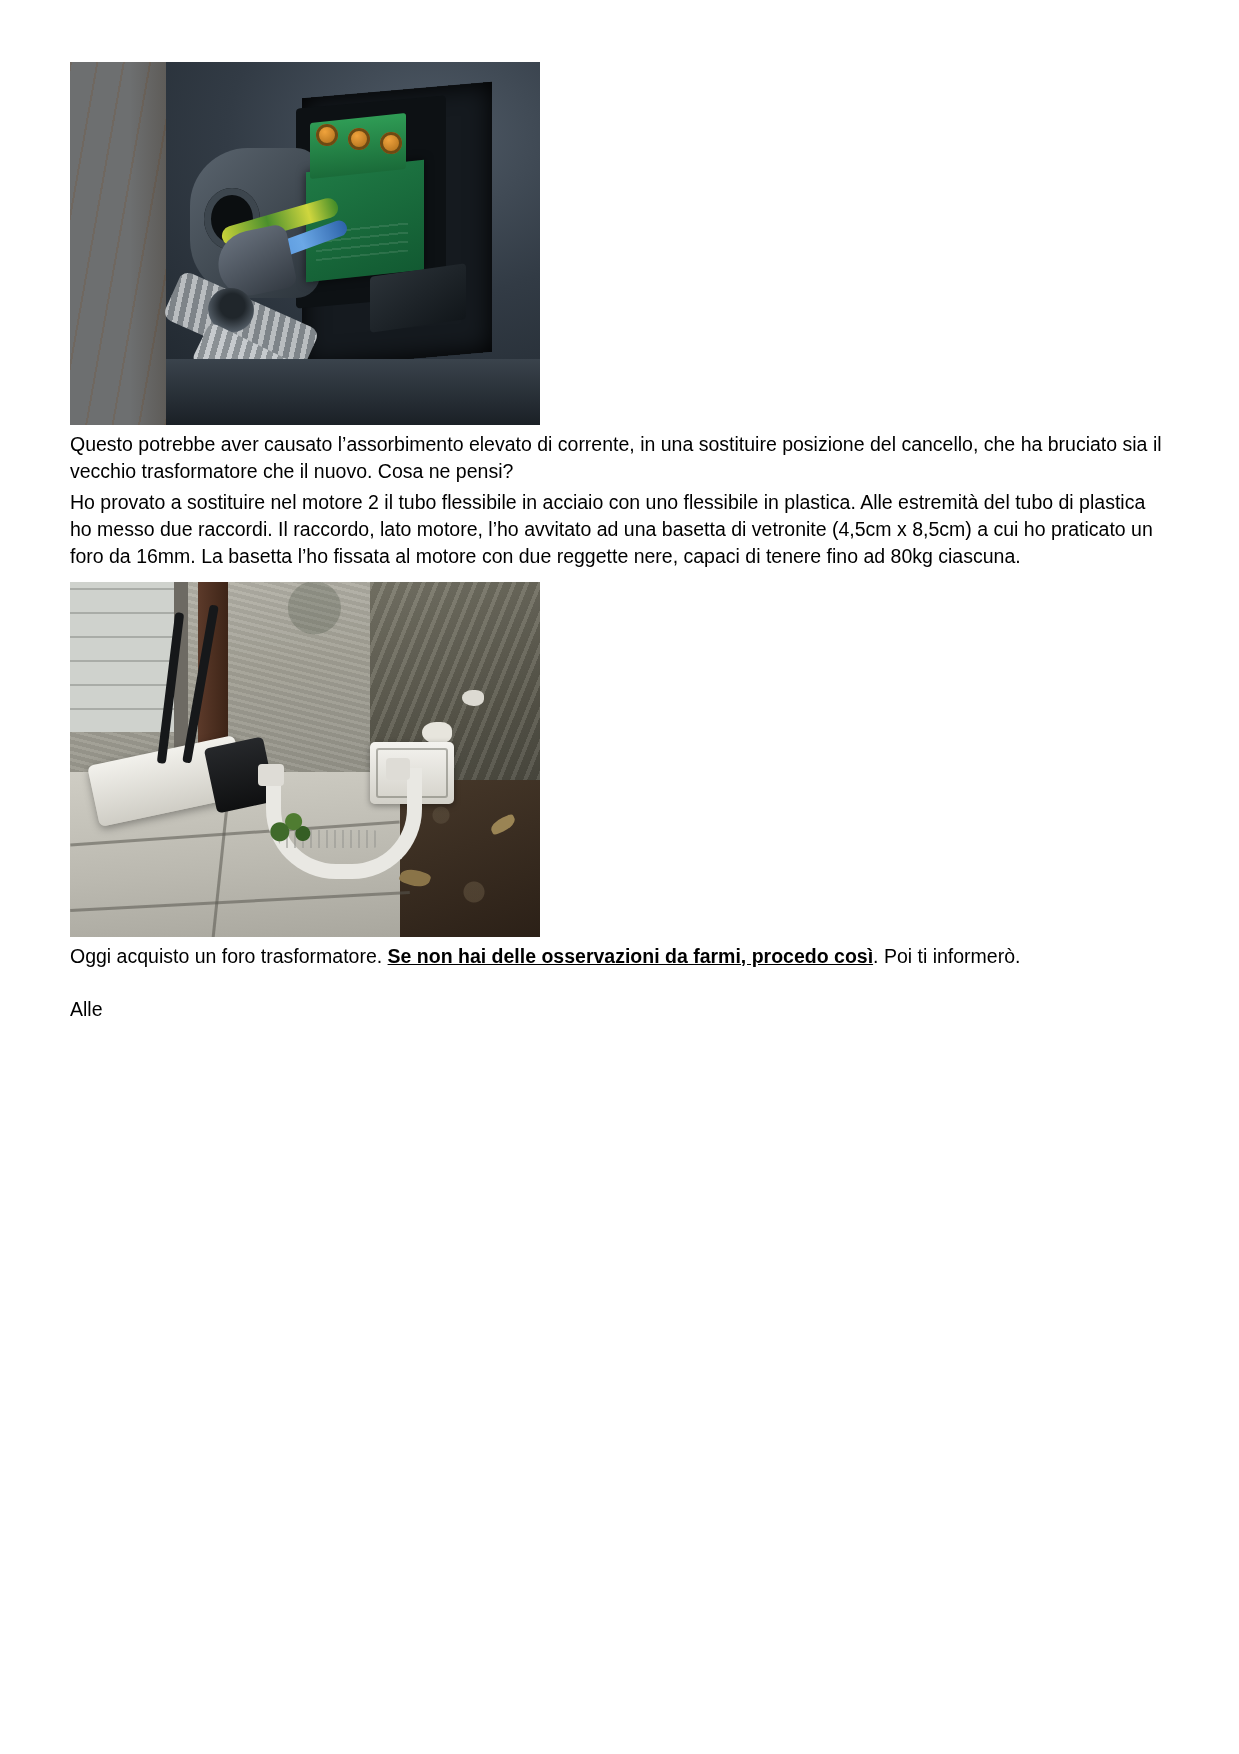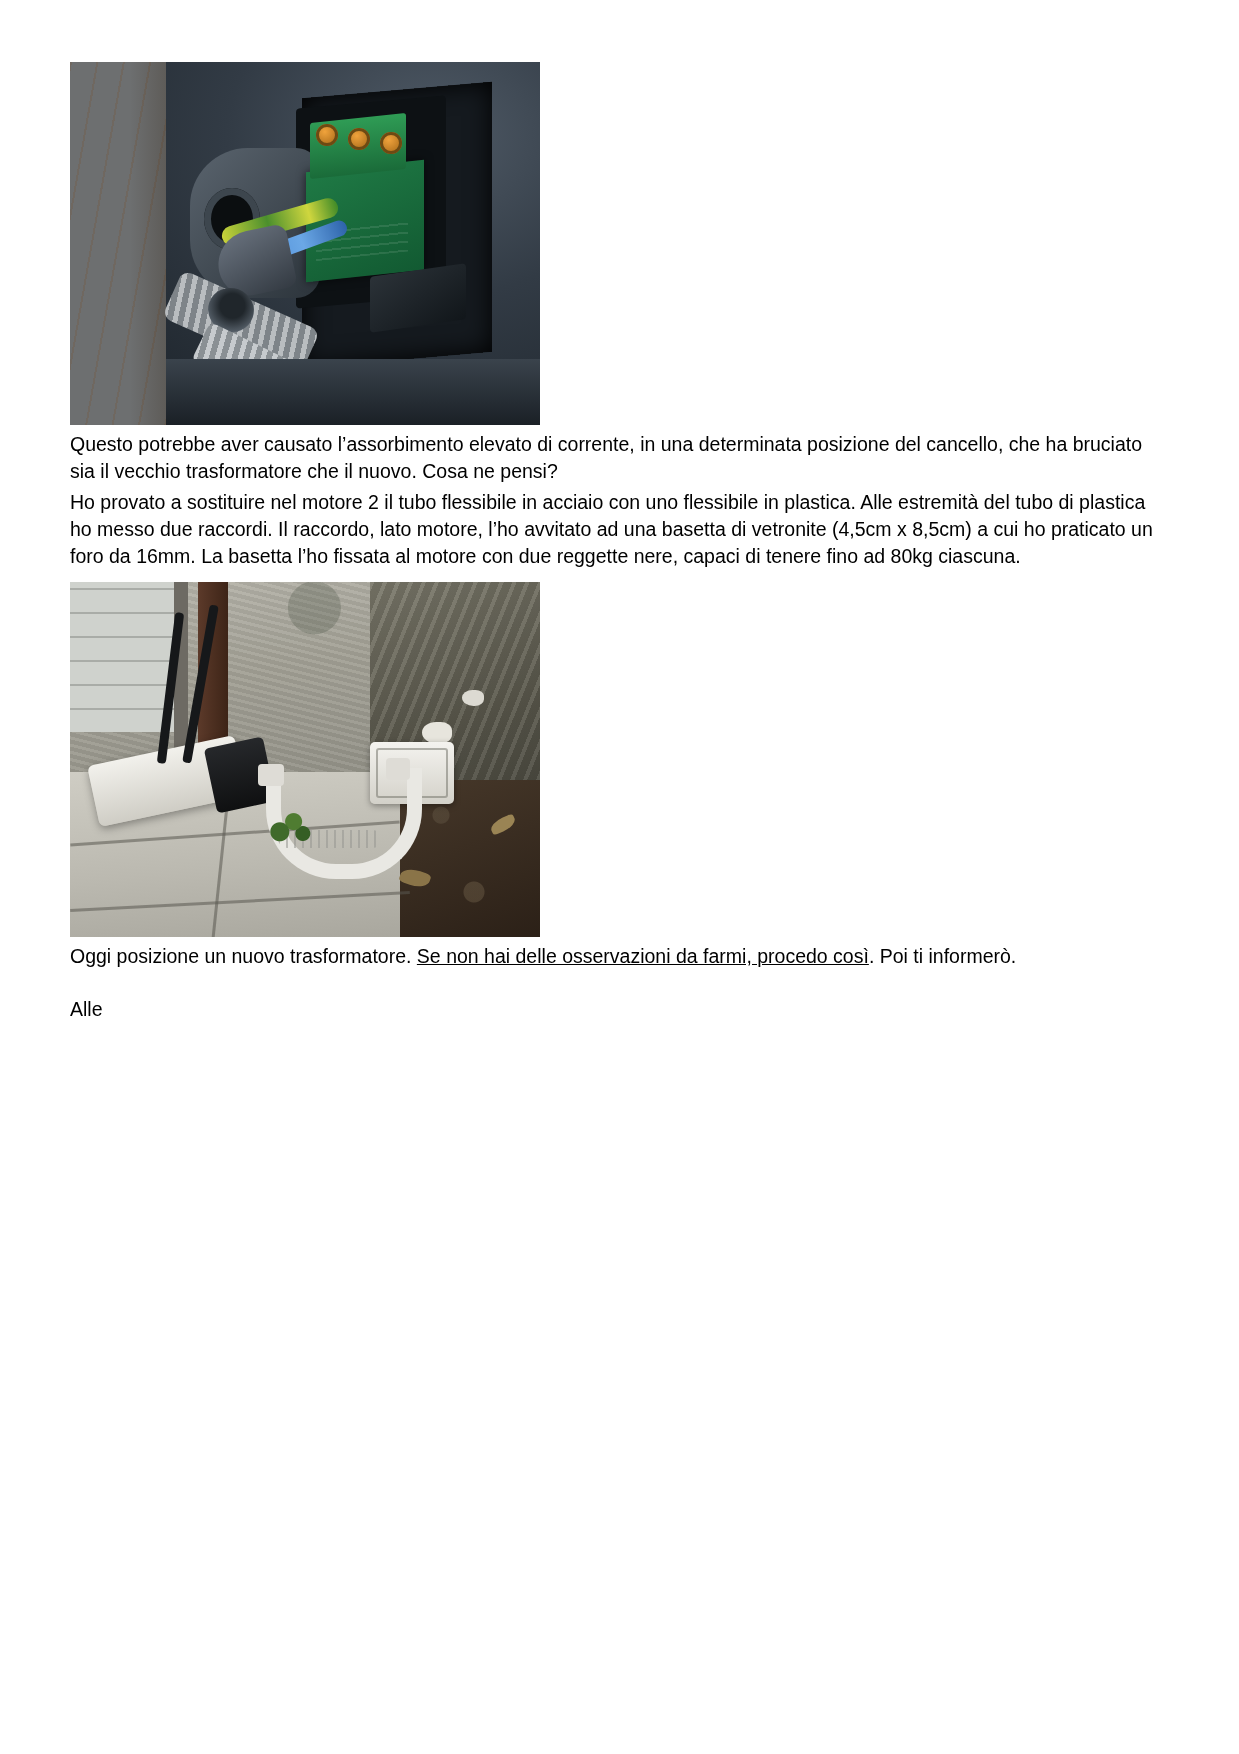"Questo potrebbe aver causato" p.para { text: determinata -> sostituire }
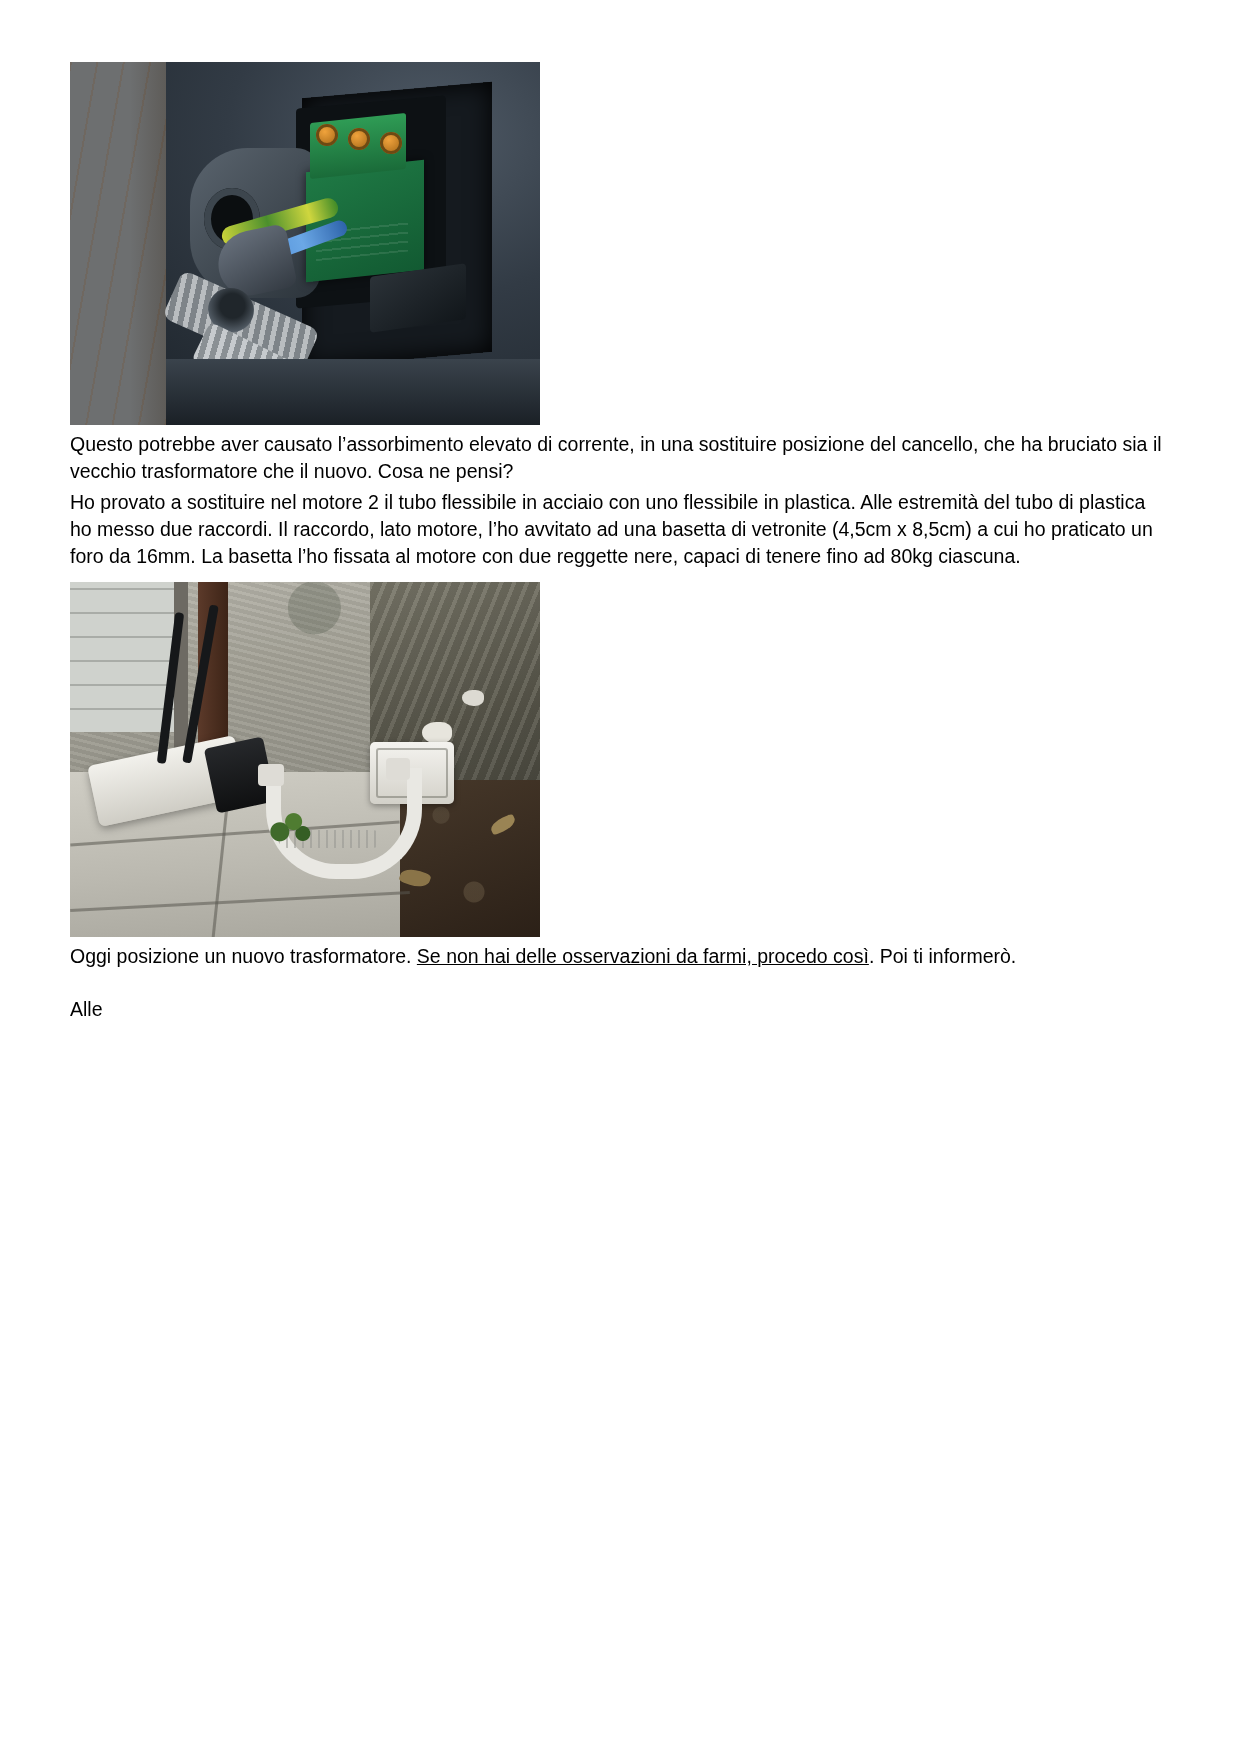"Oggi posizione un nuovo trasformatore." span { text: posizione un nuovo -> acquisto un foro }
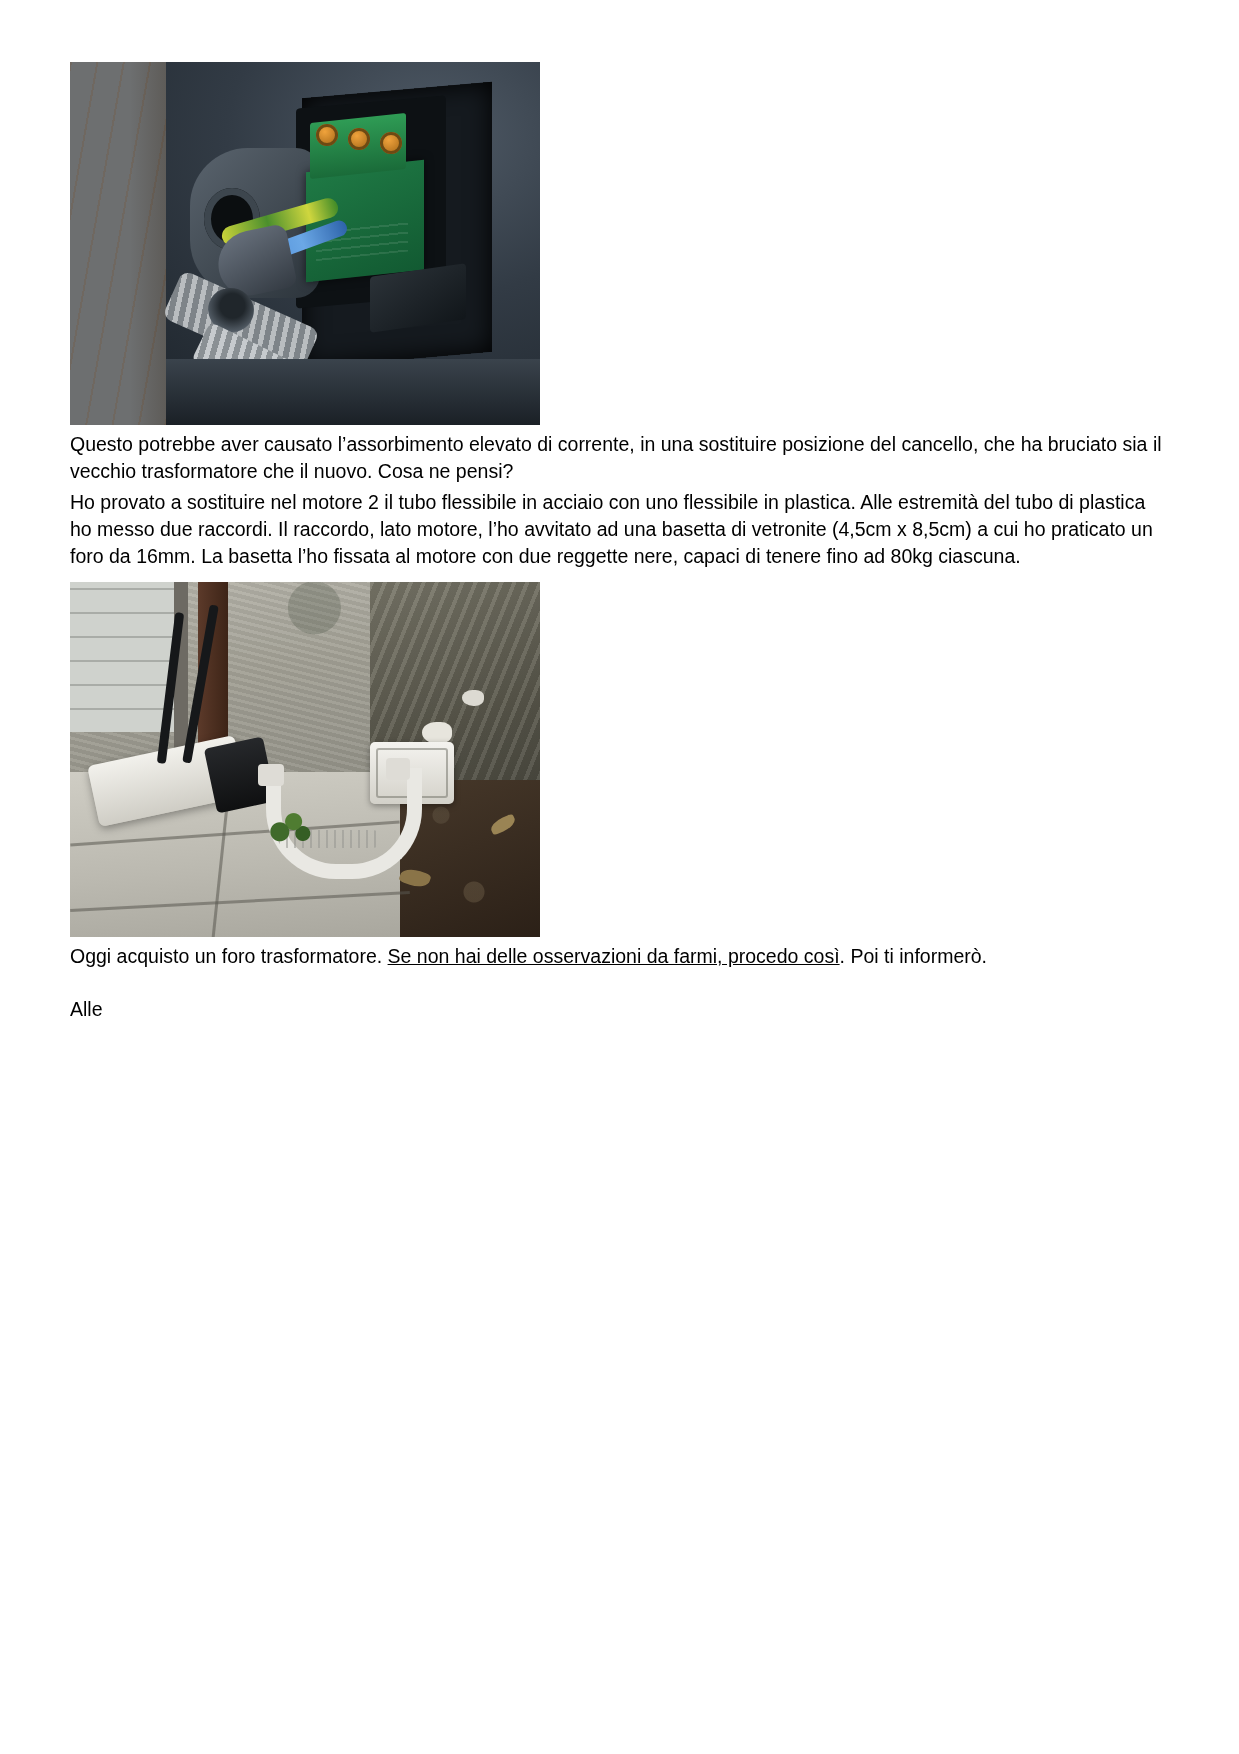"Se non hai delle osservazioni" .bold-underline { font-weight: normal -> bold }
